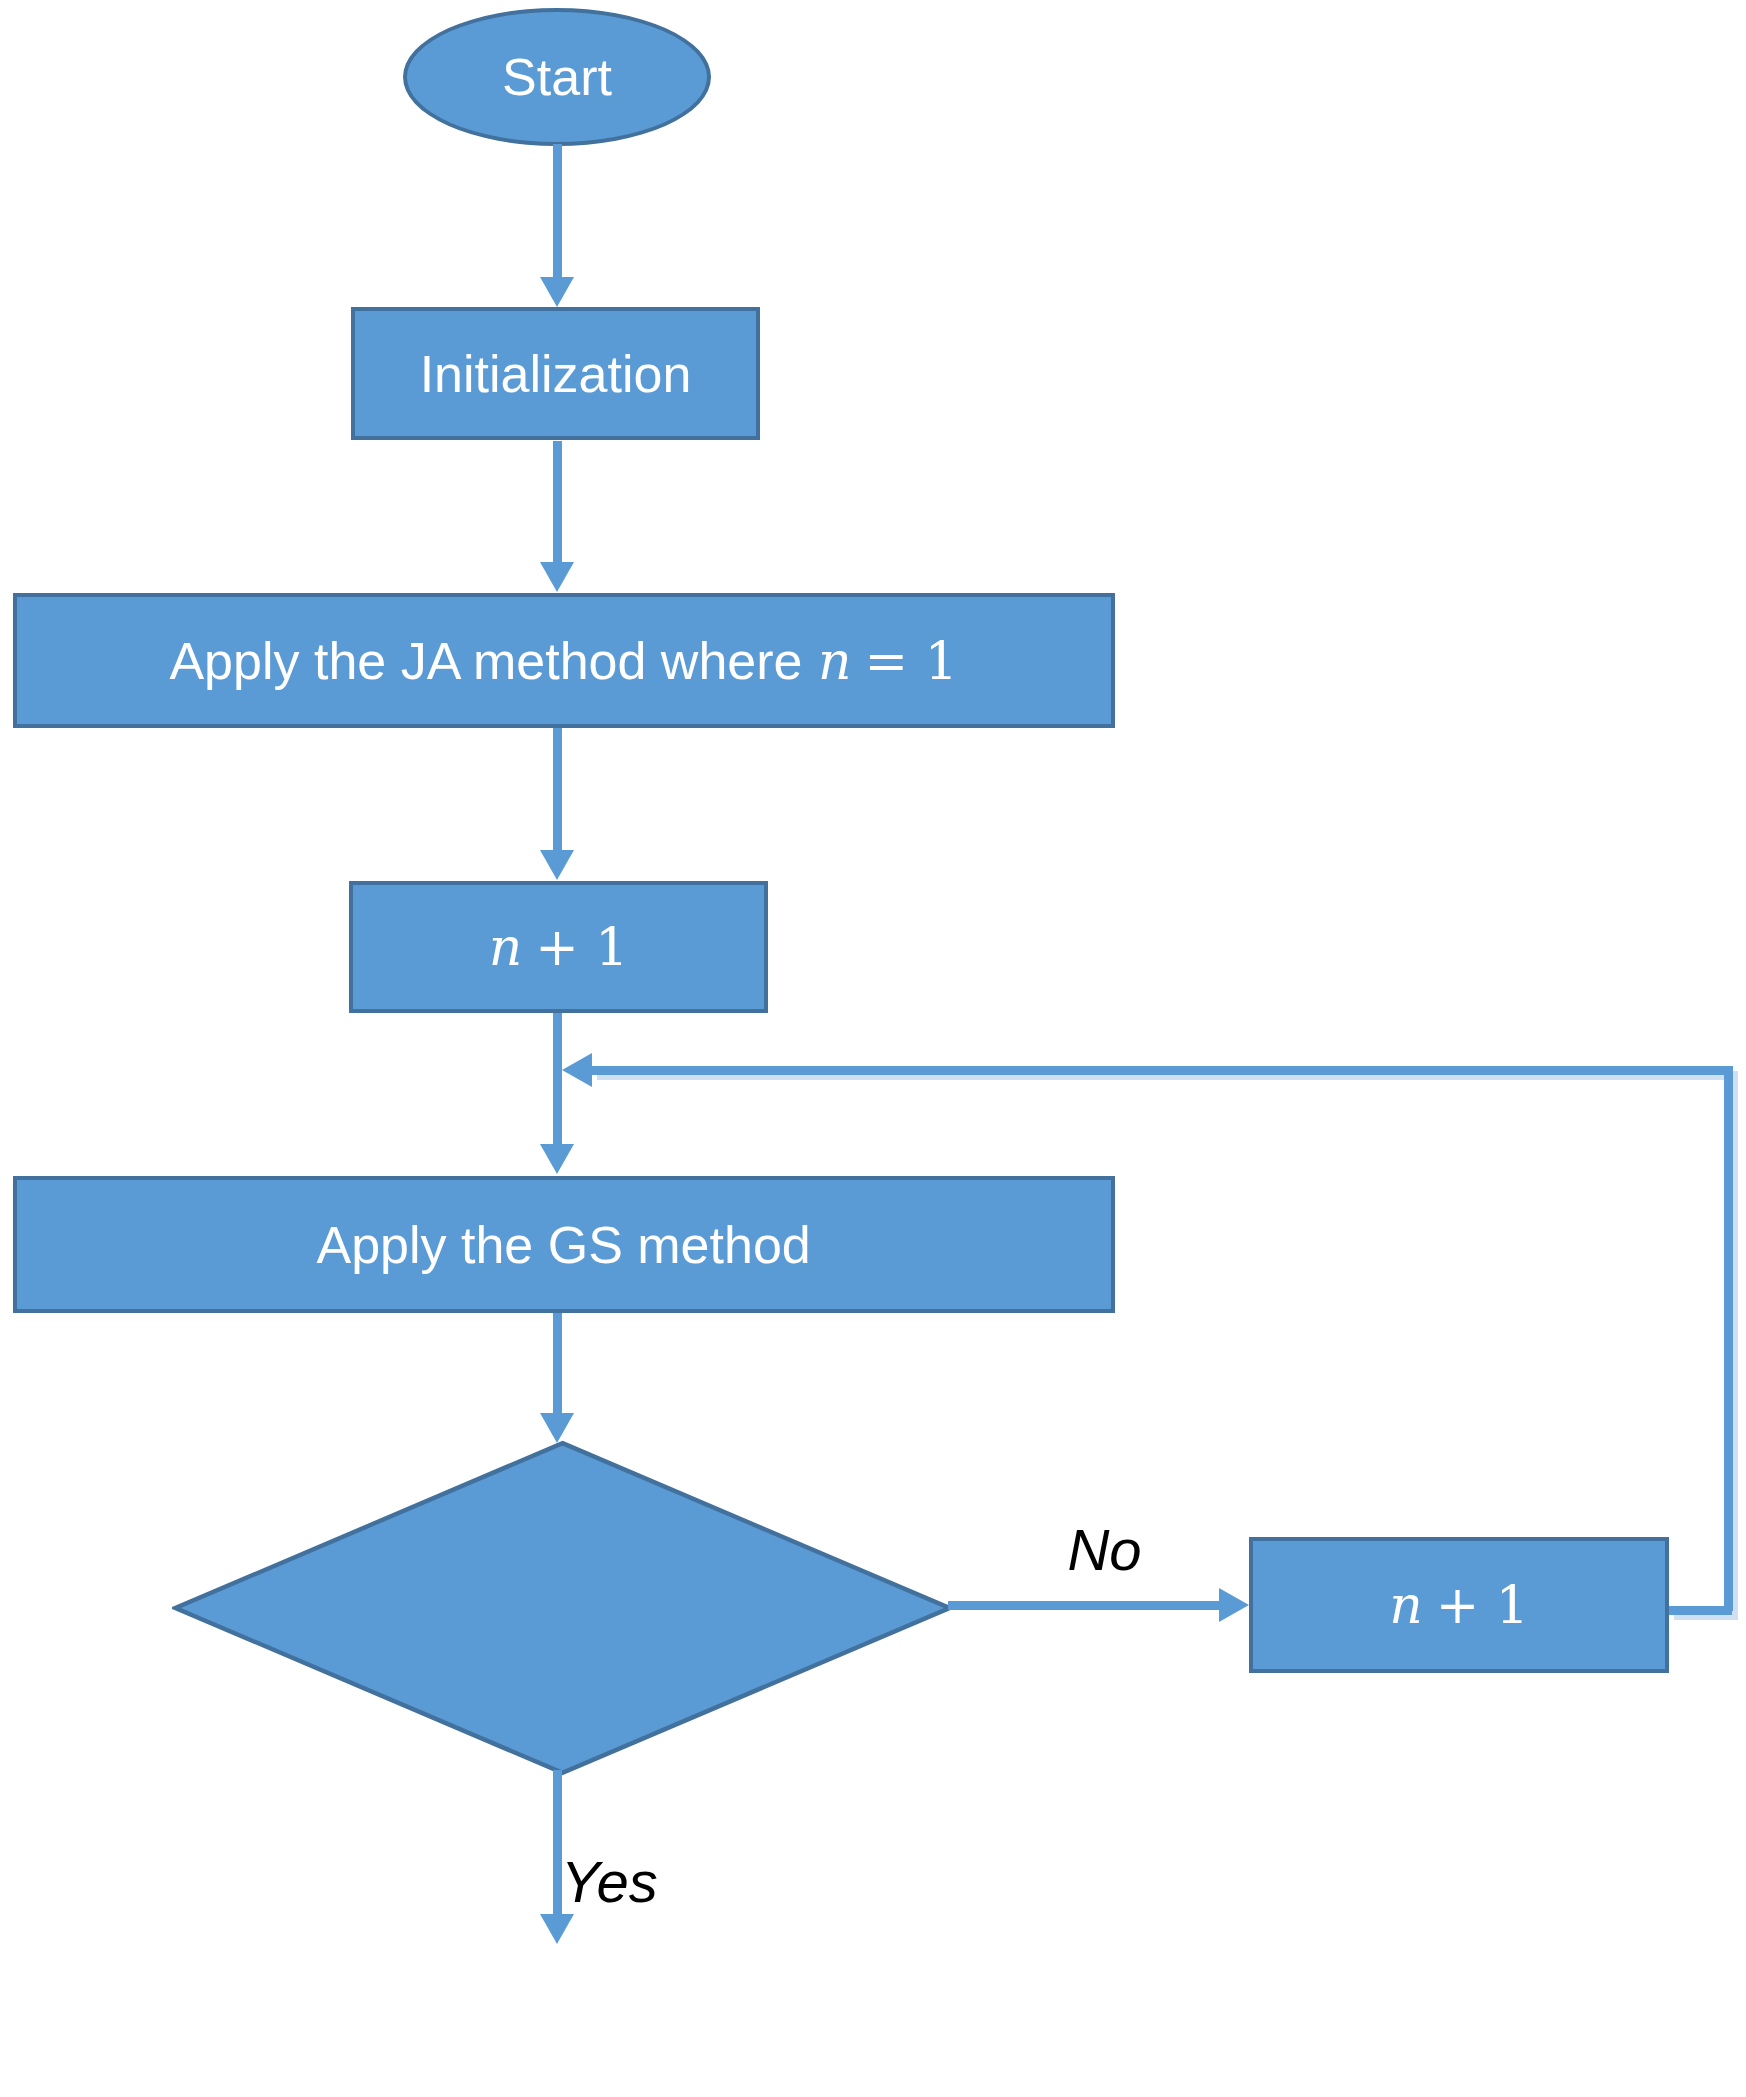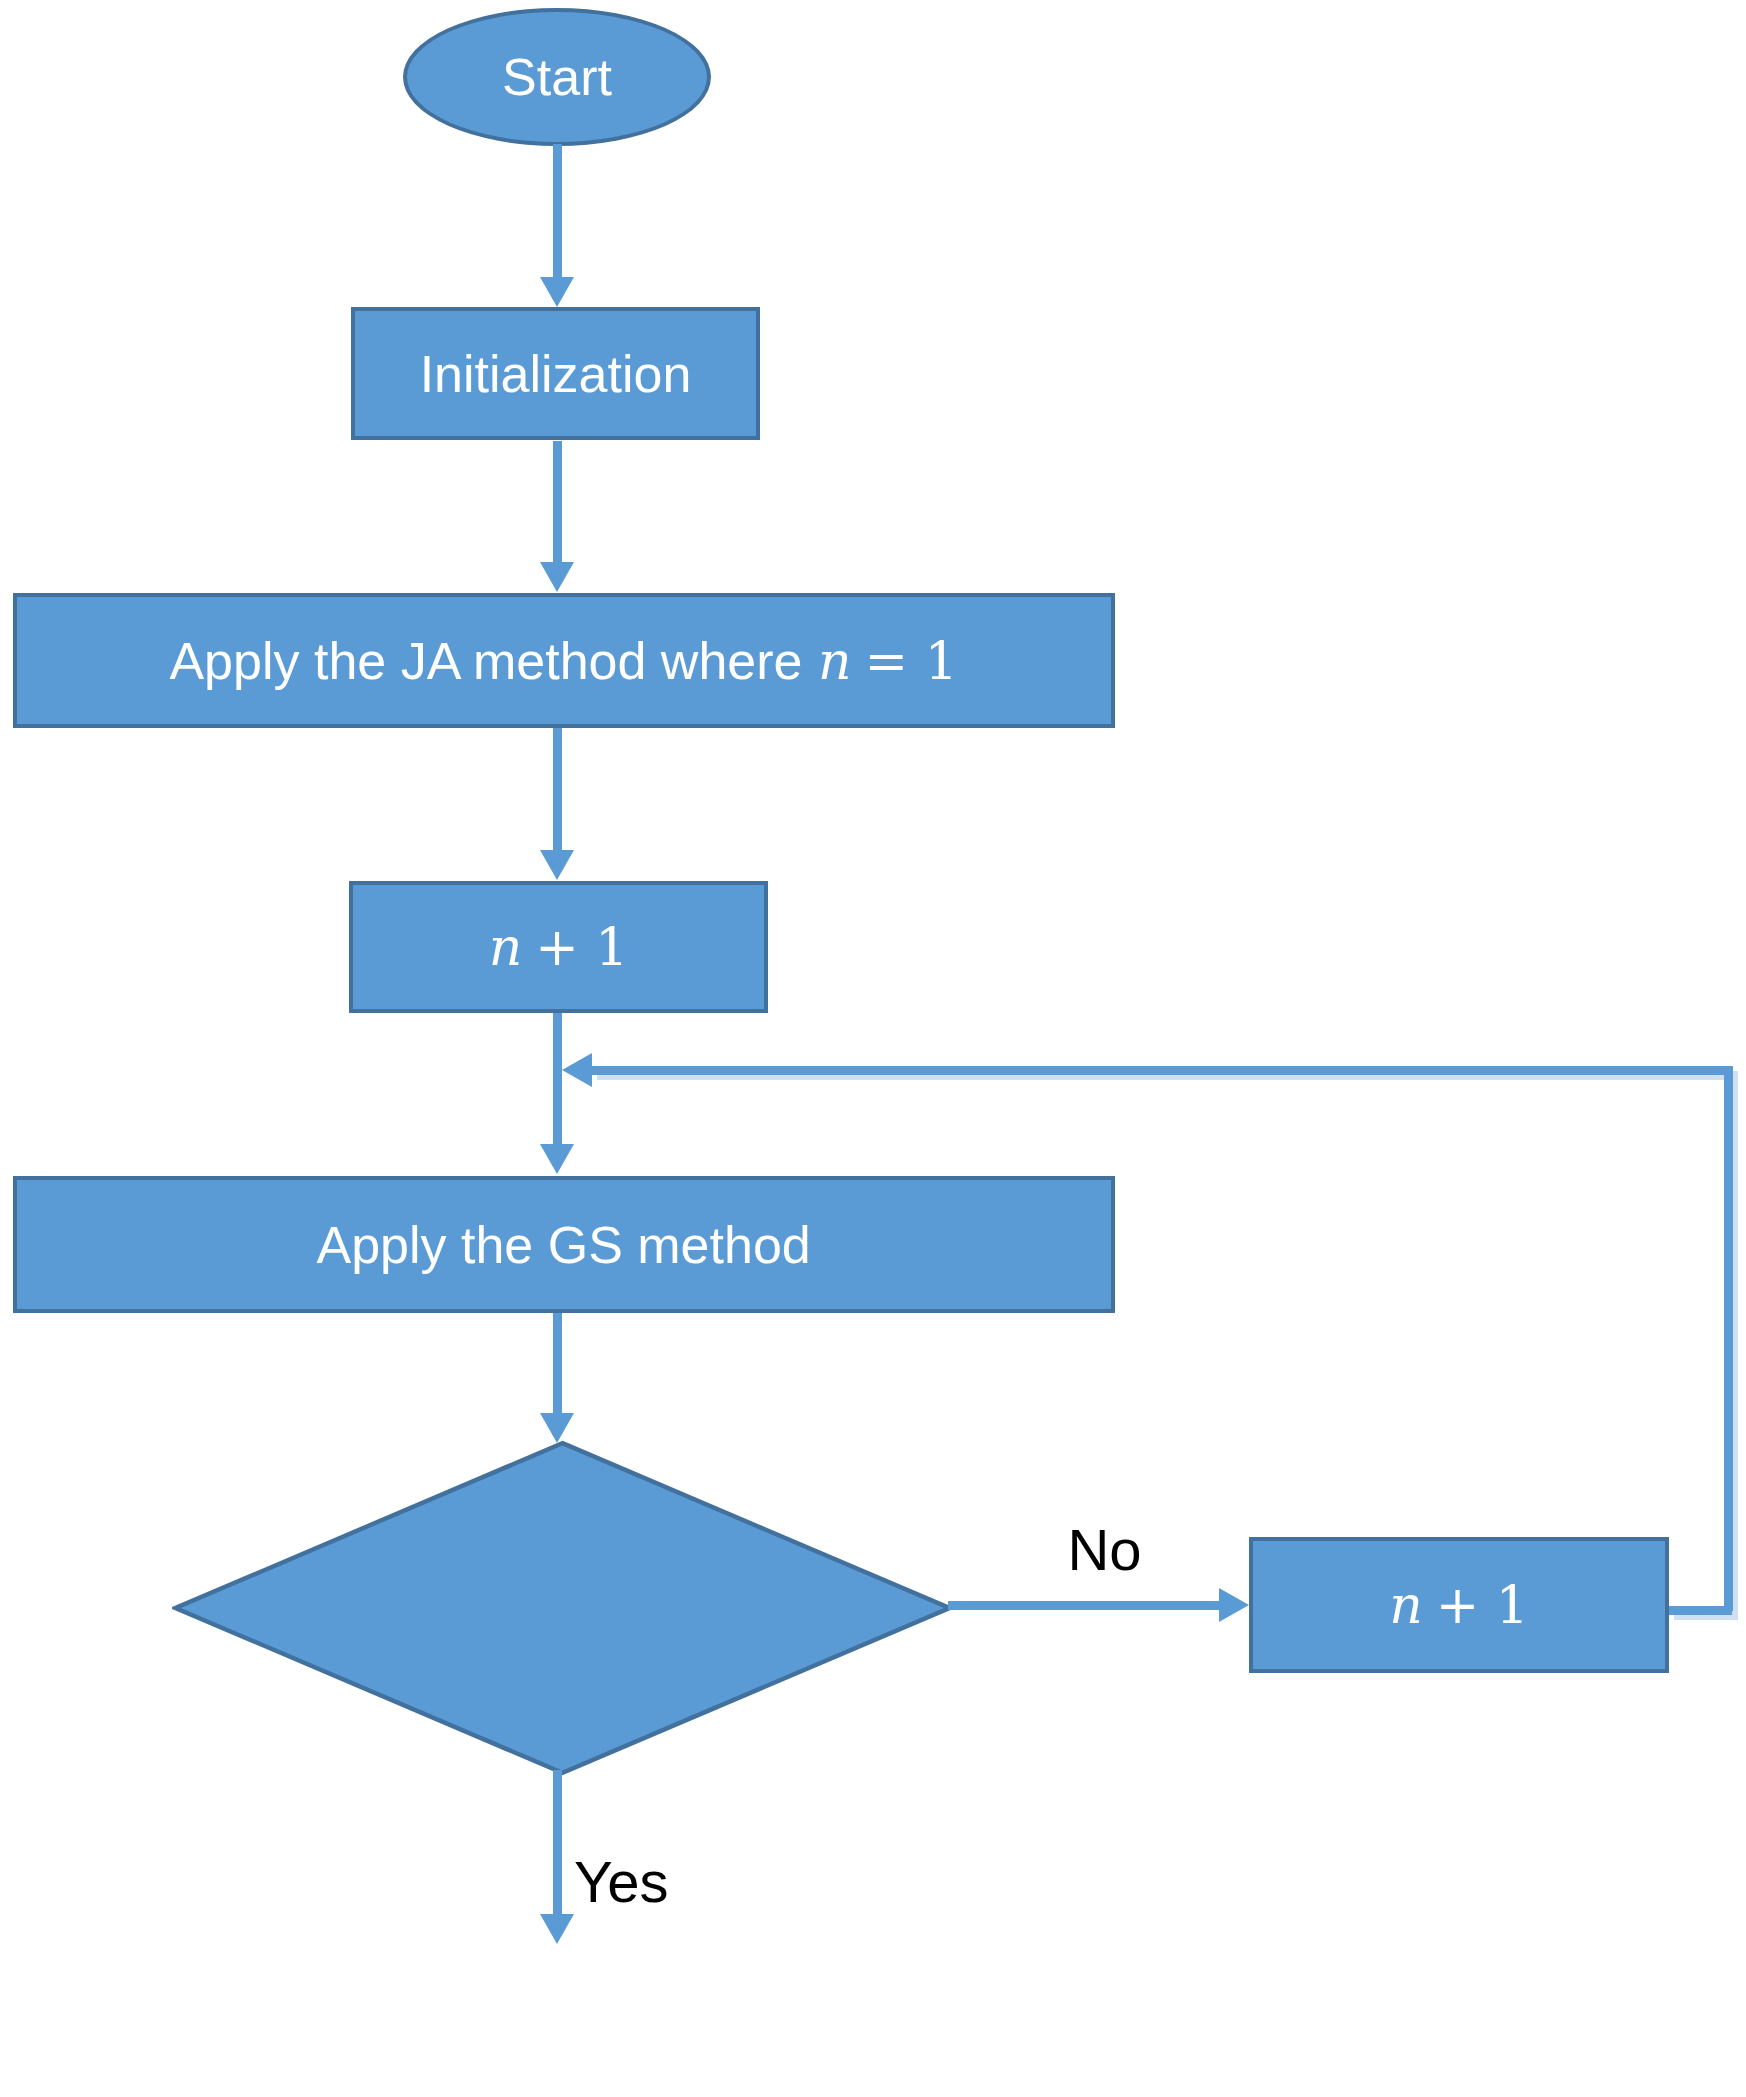"No" .edge-label { font-style: none -> italic }
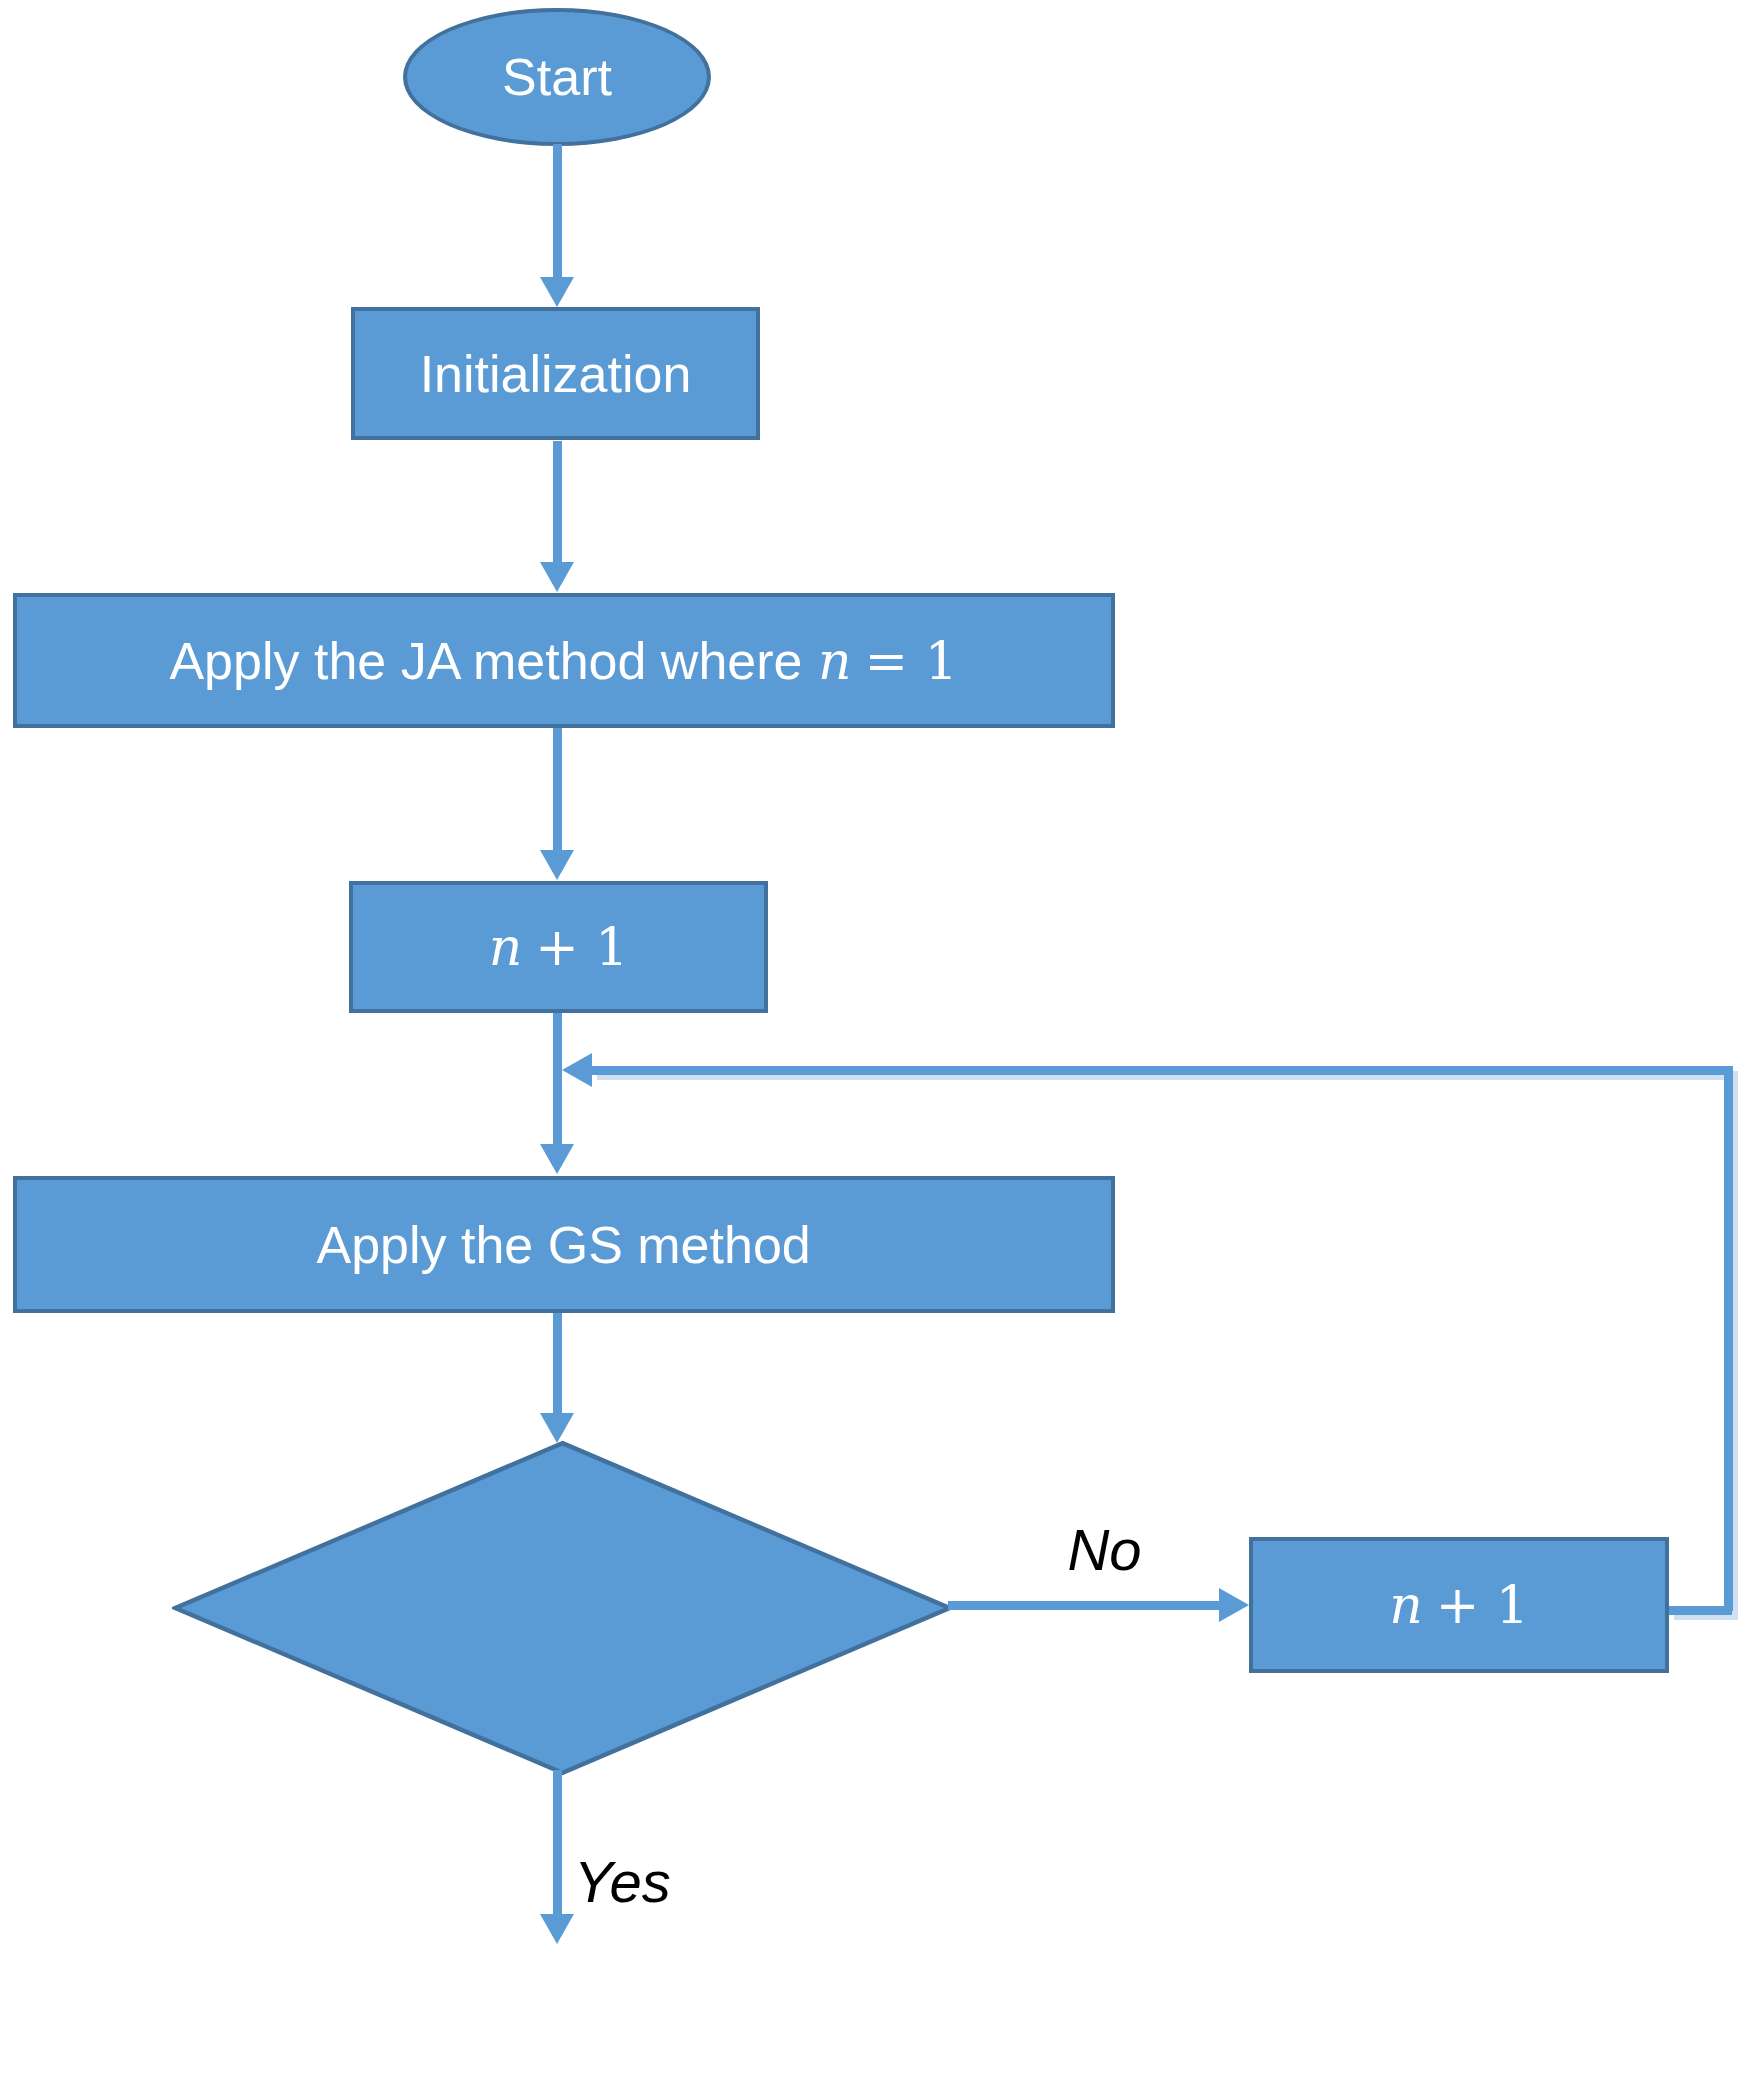"Yes" div.edge-label { left: 574px -> 561px }
